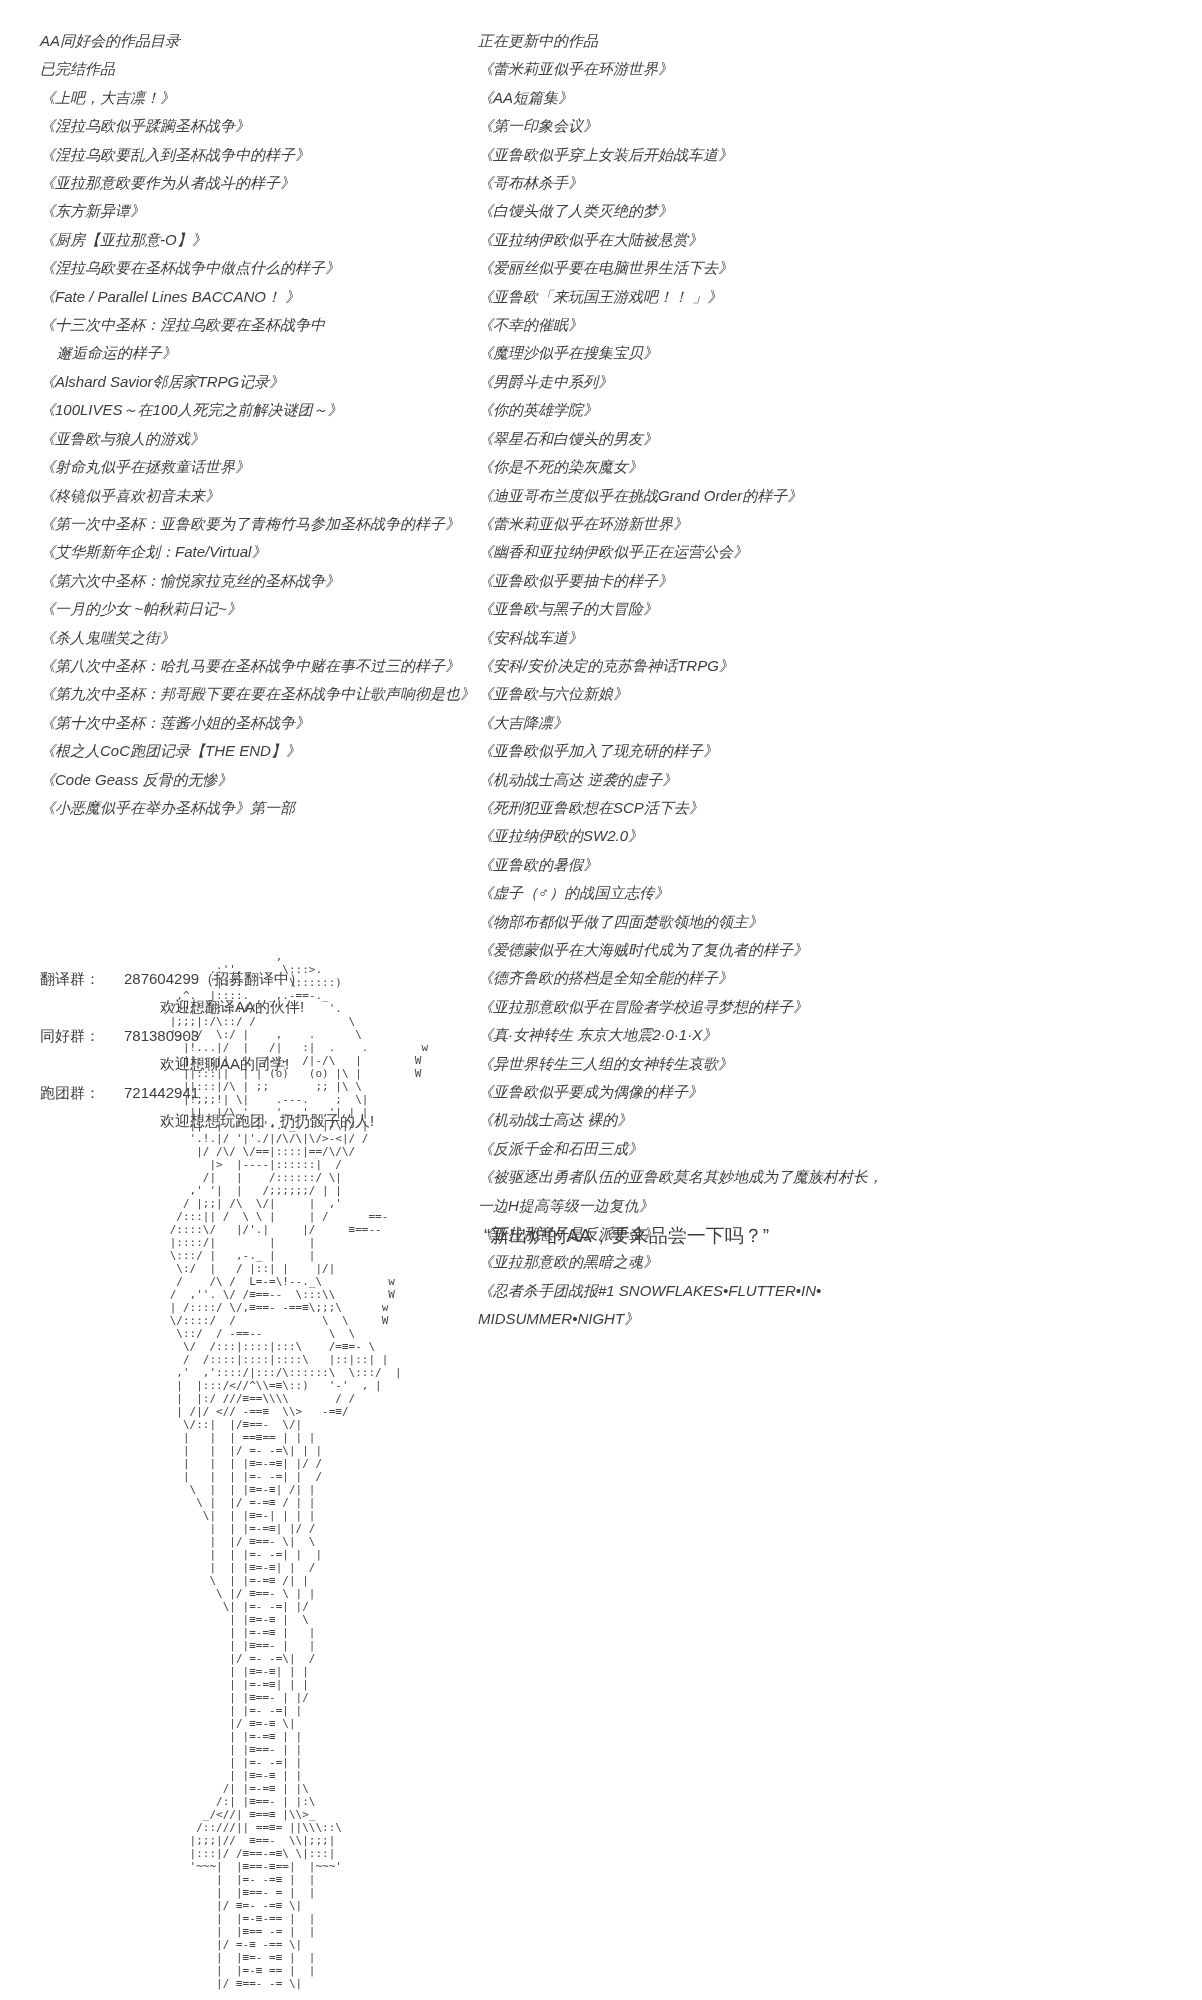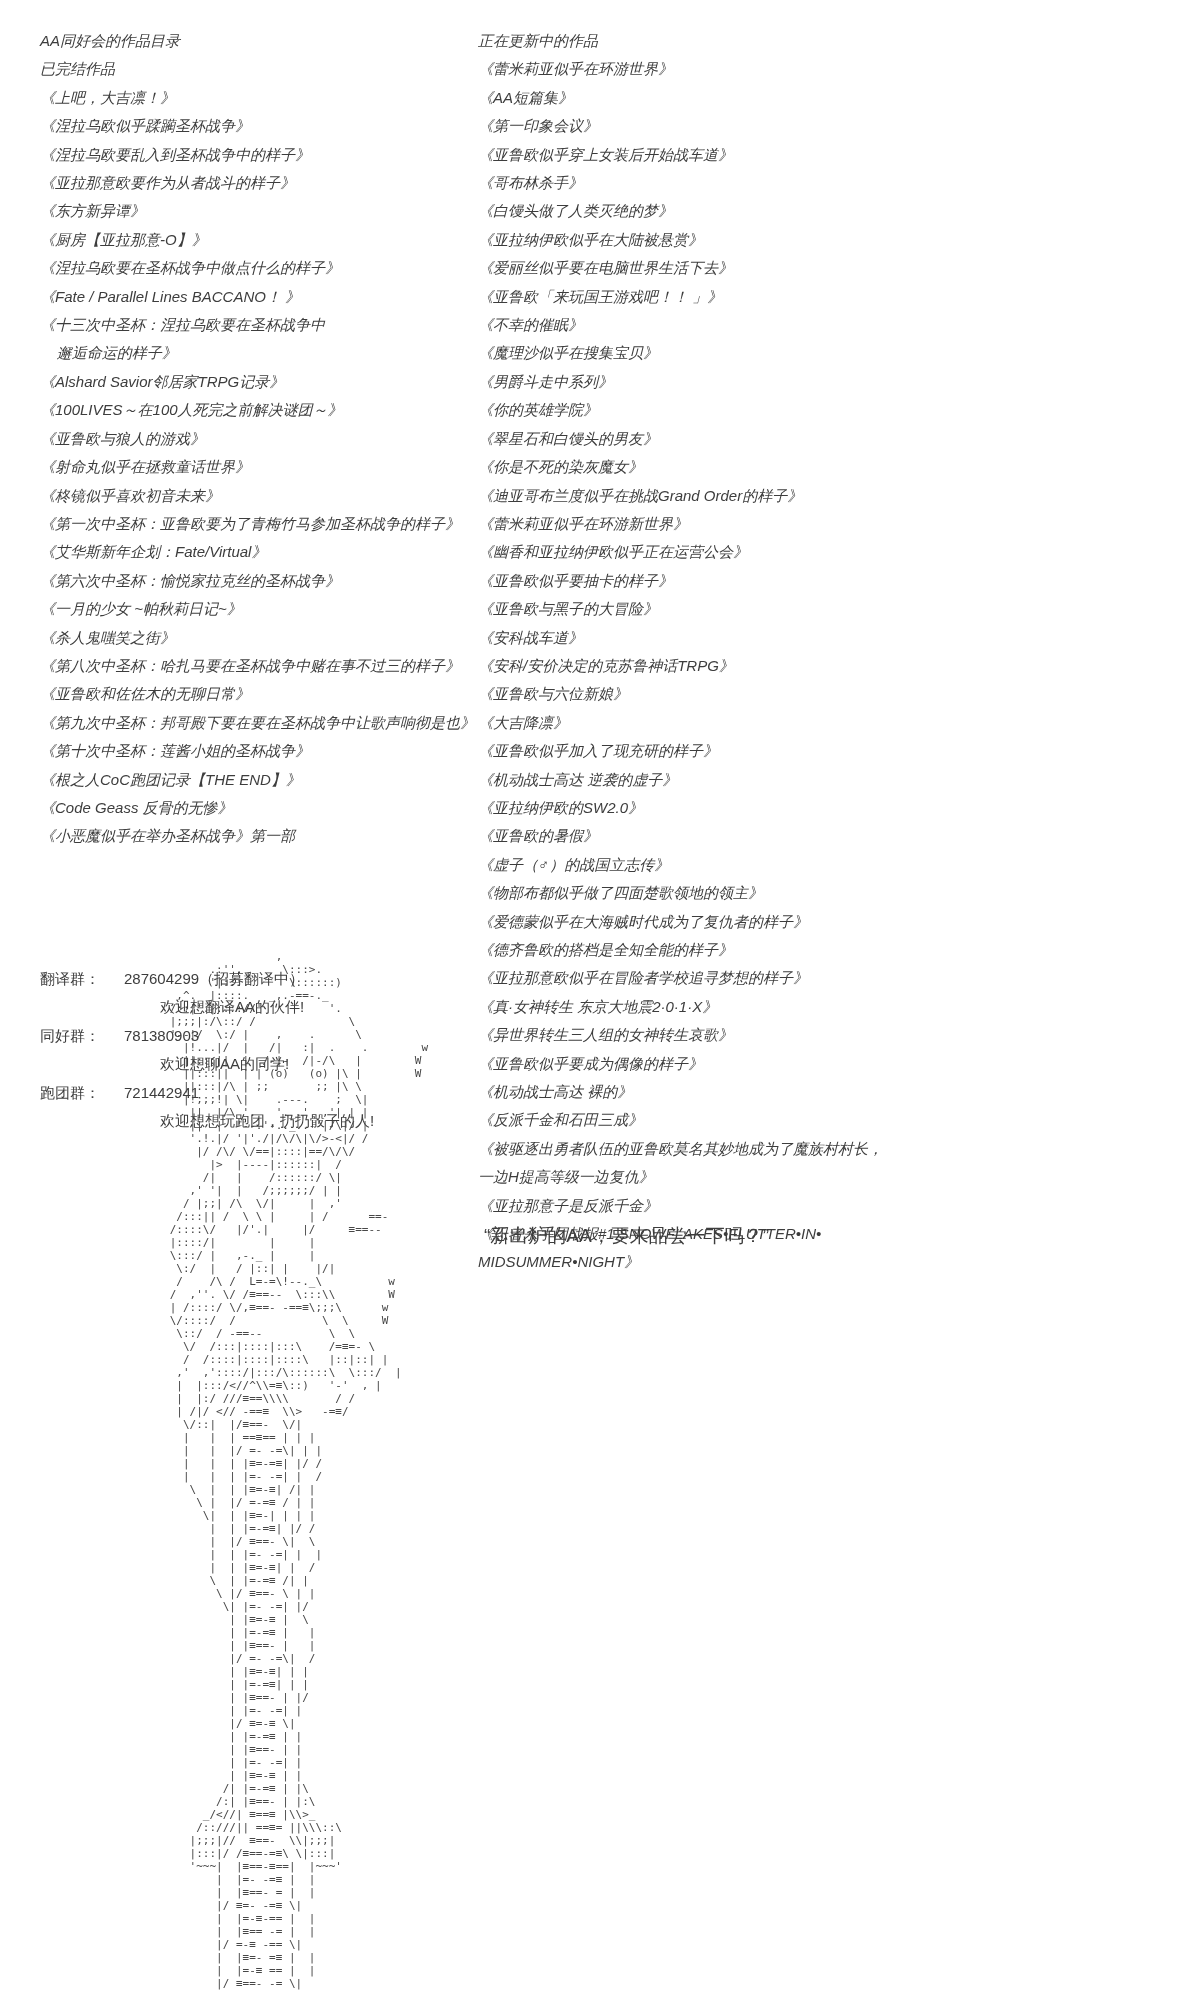"《亚鲁欧和佐佐木的无聊日常》" div.work { html: <div>《亚鲁欧和佐佐木的无聊日常》</div> -> none }
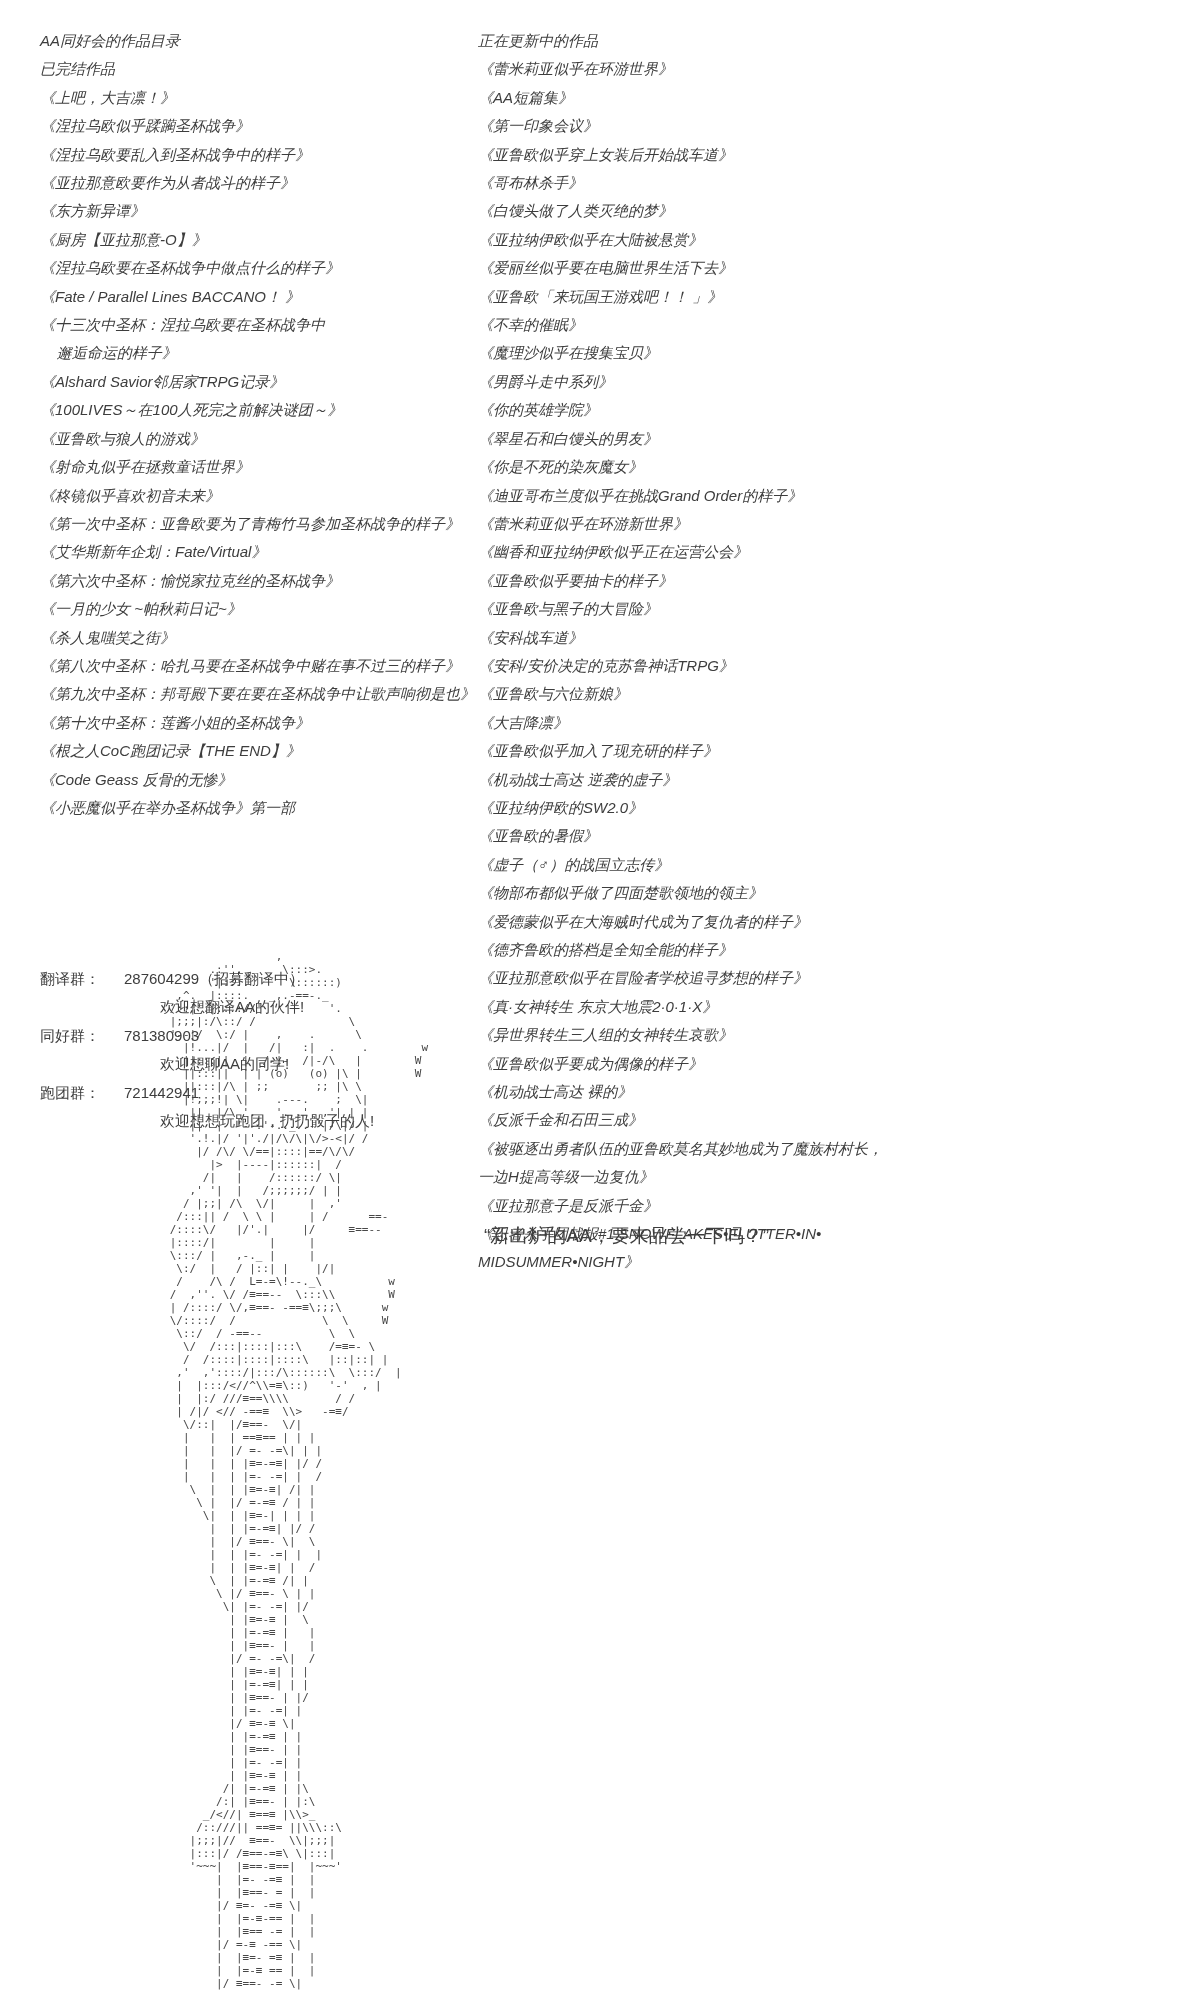"《死刑犯亚鲁欧想在SCP活下去》" div.work { html: none -> <div>《死刑犯亚鲁欧想在SCP活下去》</div> }
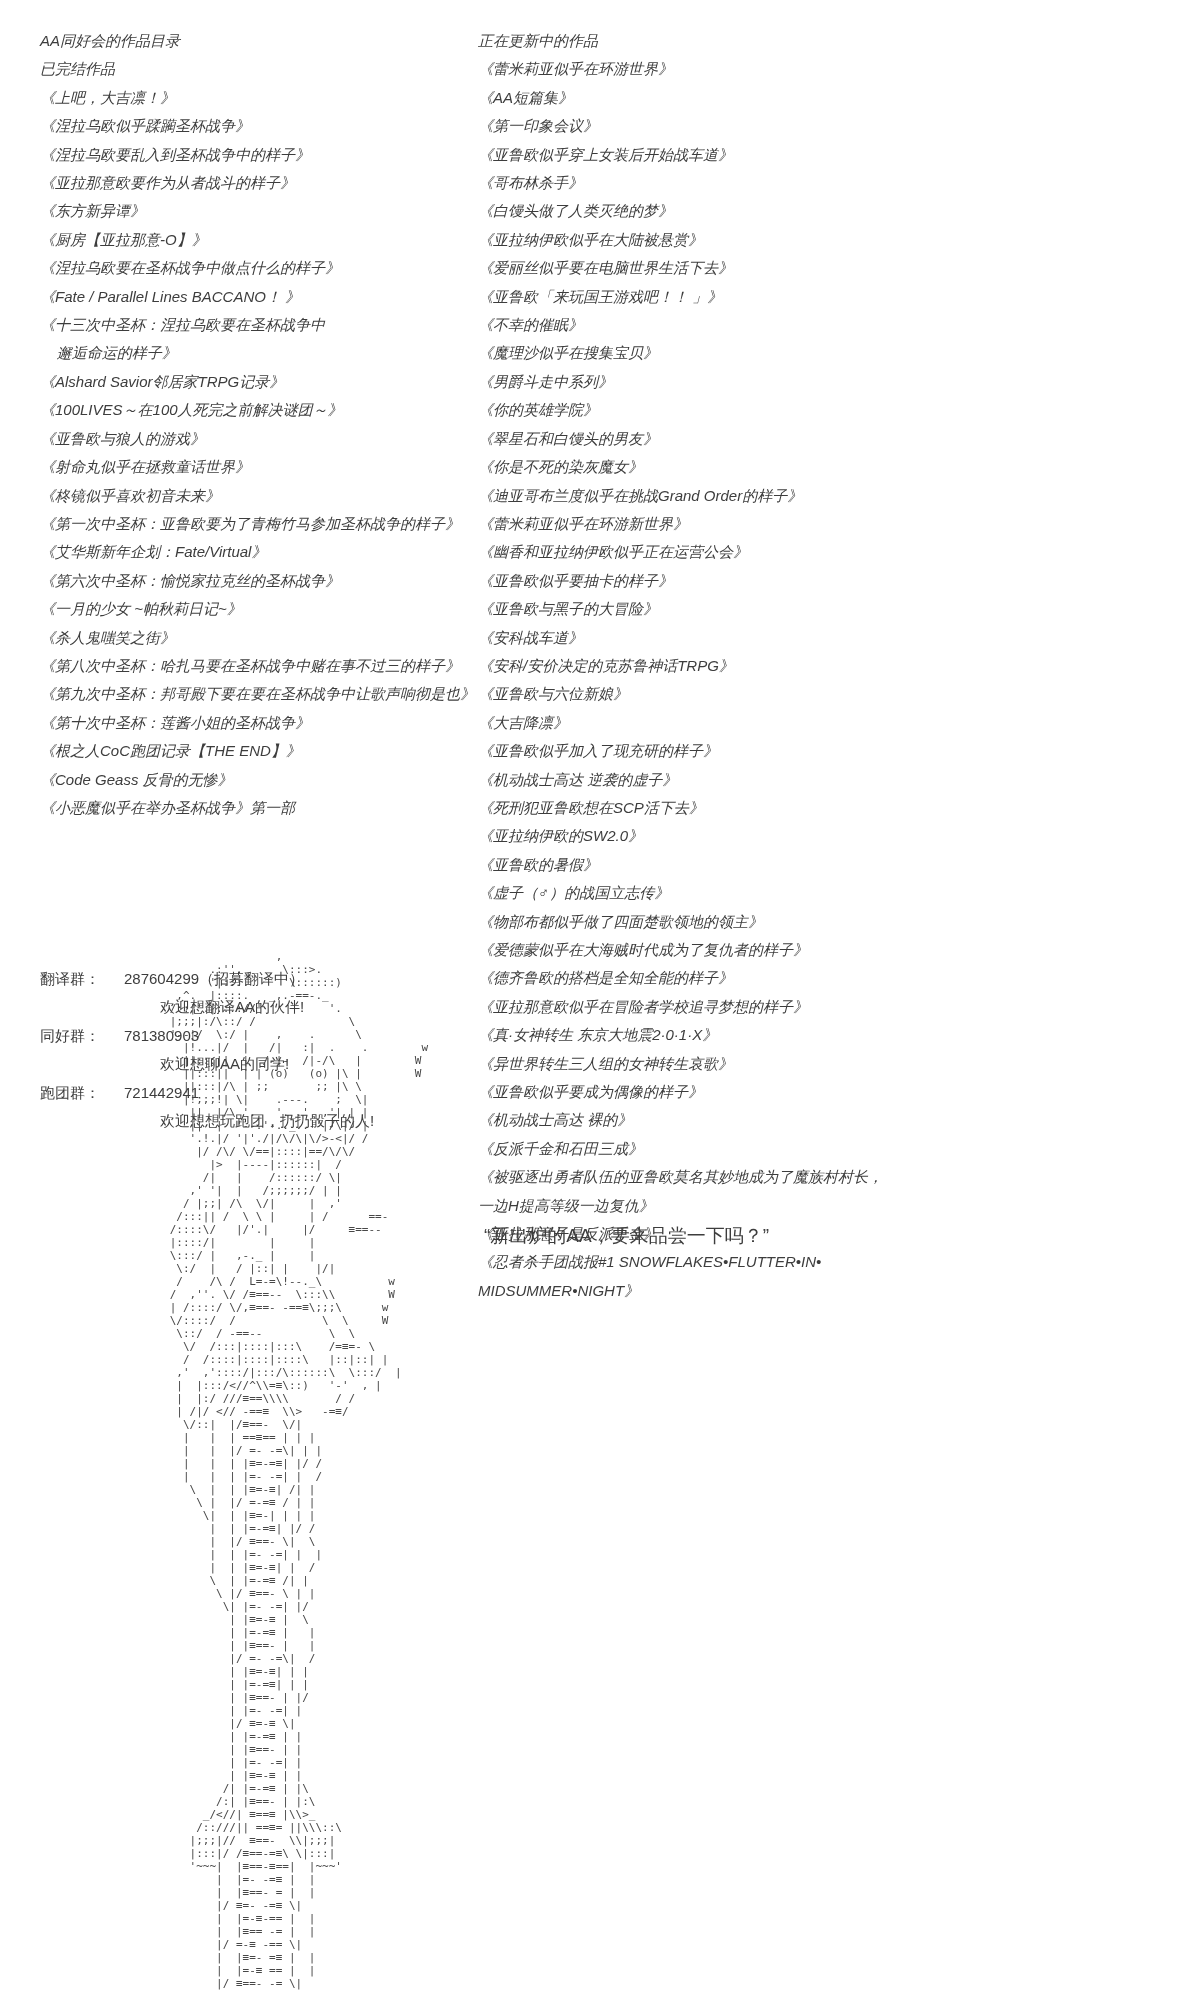"《亚拉那意欧的黑暗之魂》" div.work { html: none -> <div>《亚拉那意欧的黑暗之魂》</div> }
